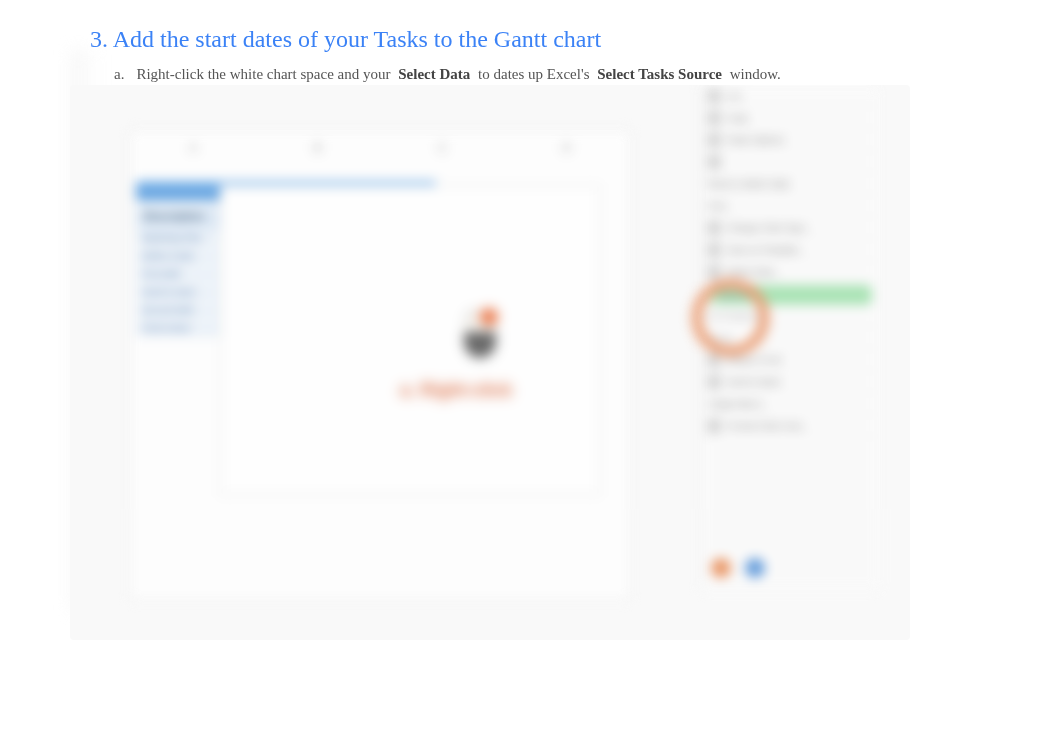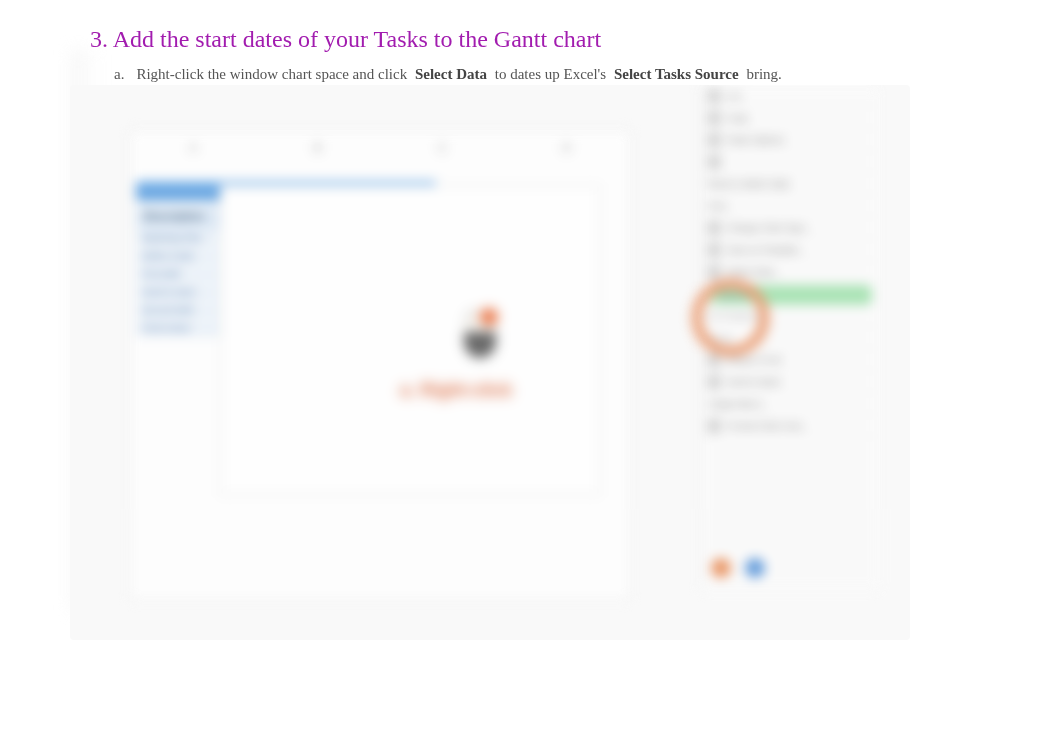"3. Add the start dates" .heading { color: #a21caf -> #3b82f6 }
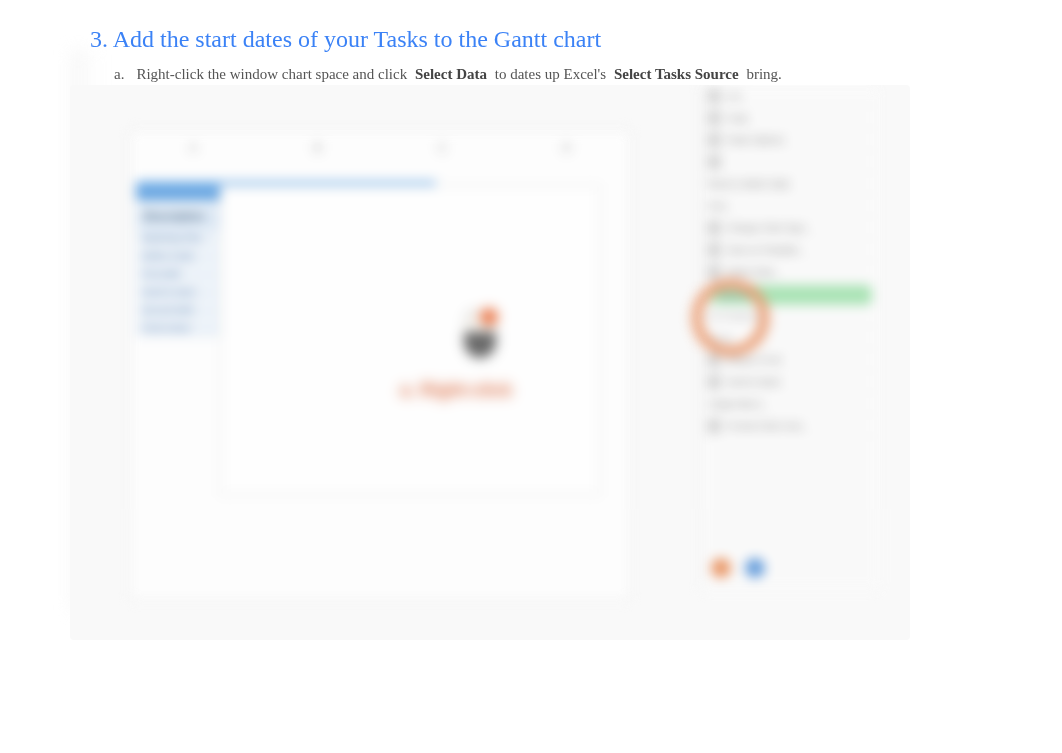"Right-click the window chart space" span { text: window chart space and click -> white chart space and your }
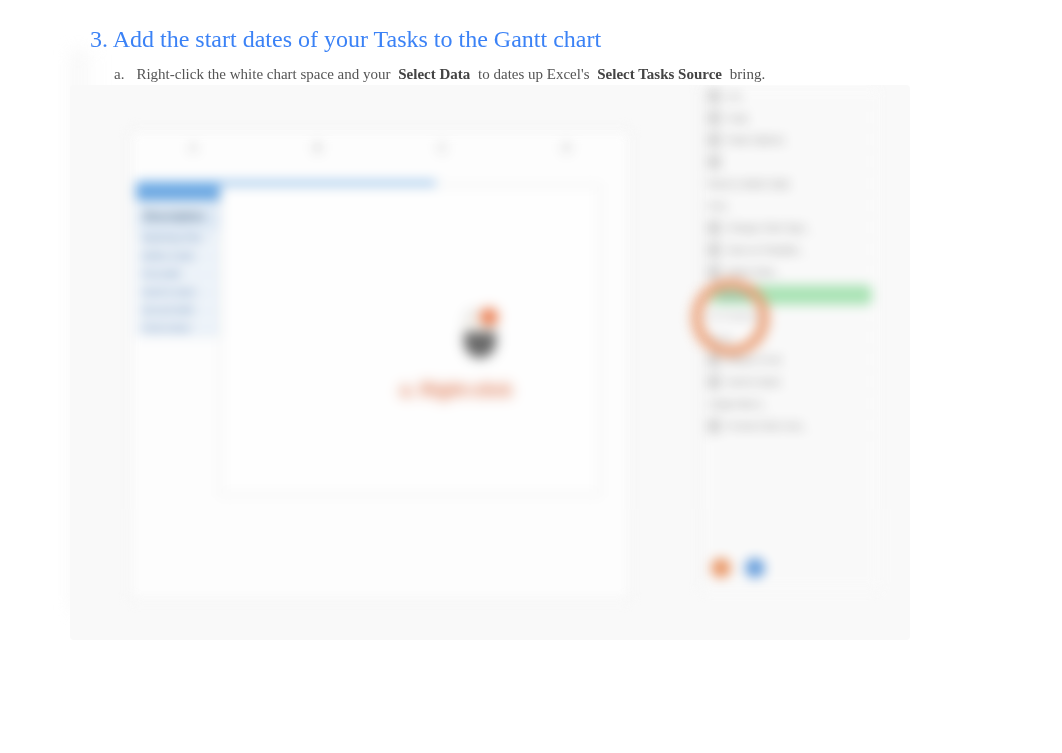"bring." span { text: bring -> window }
